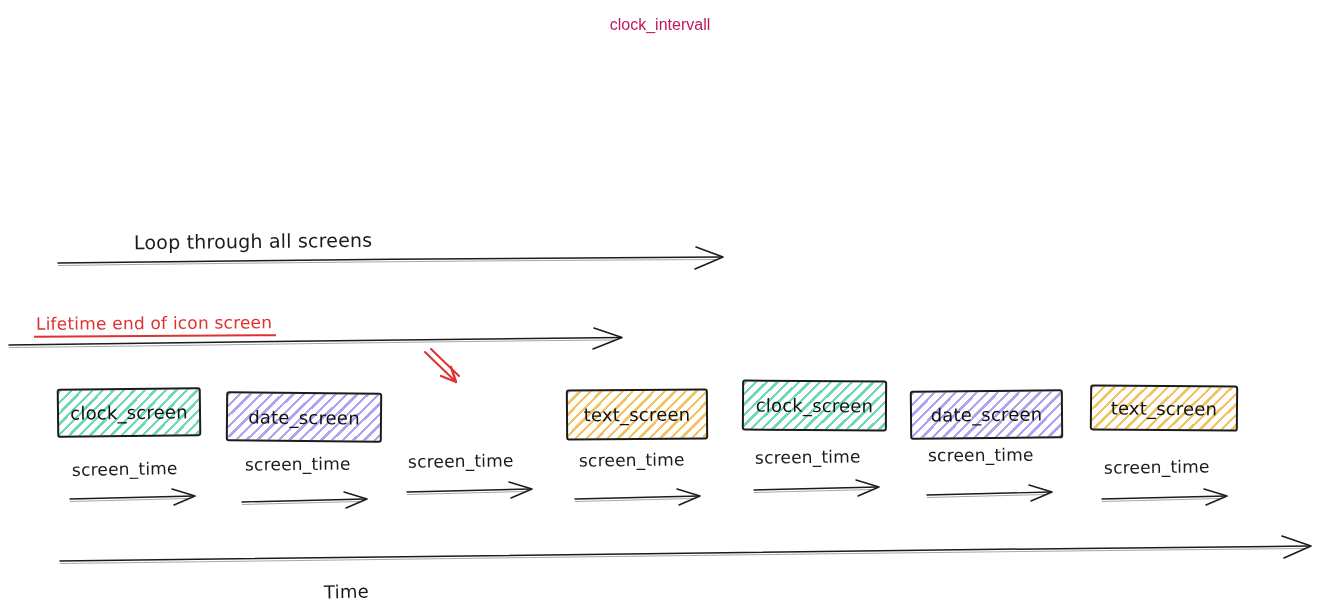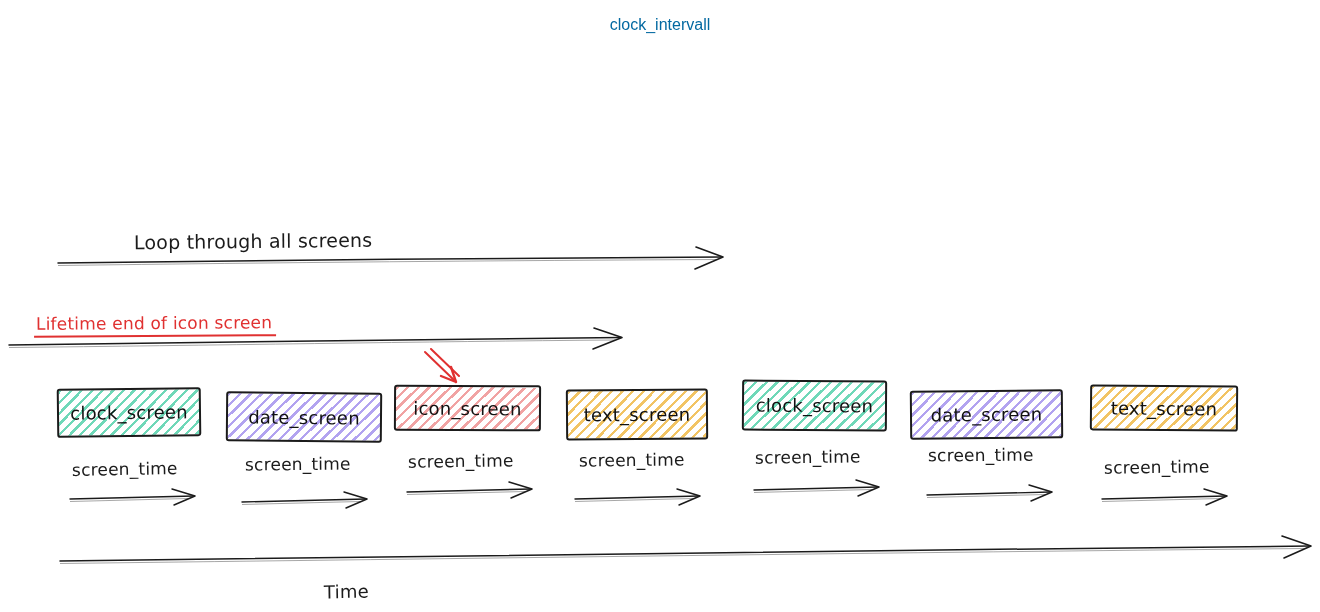"clock_intervall" div.page-title { color: #0369a1 -> #be185d }
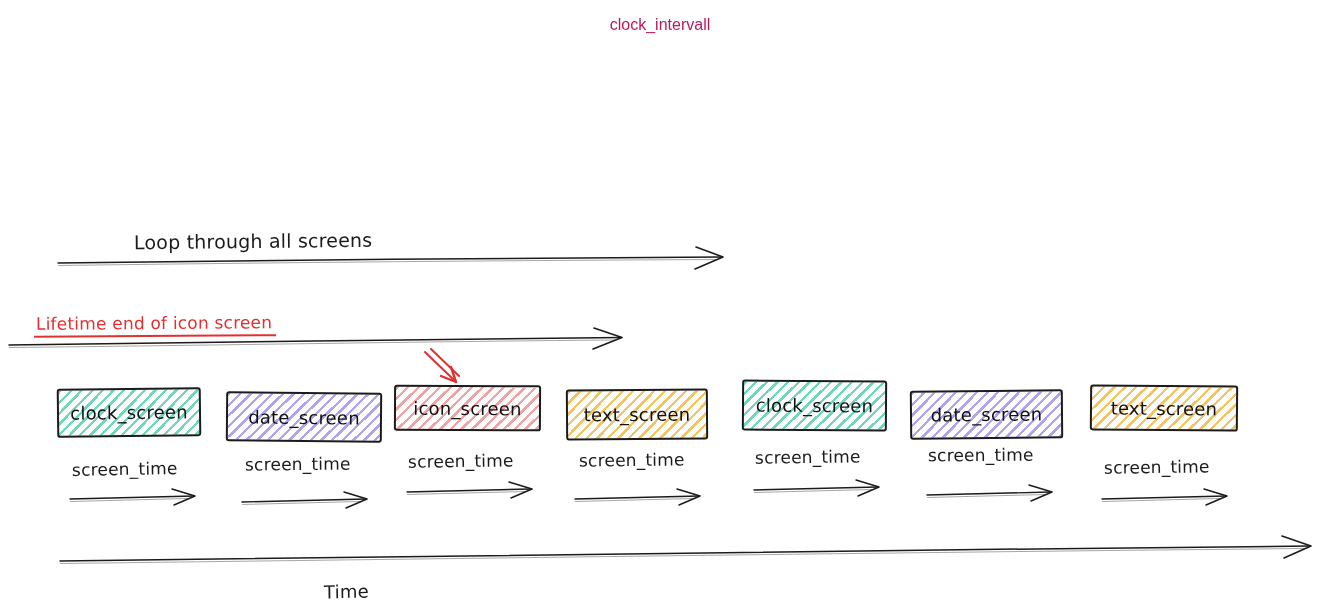"icon_screen" div.screen-box { html: <div> <span>icon_screen</span> </div> -> none }
